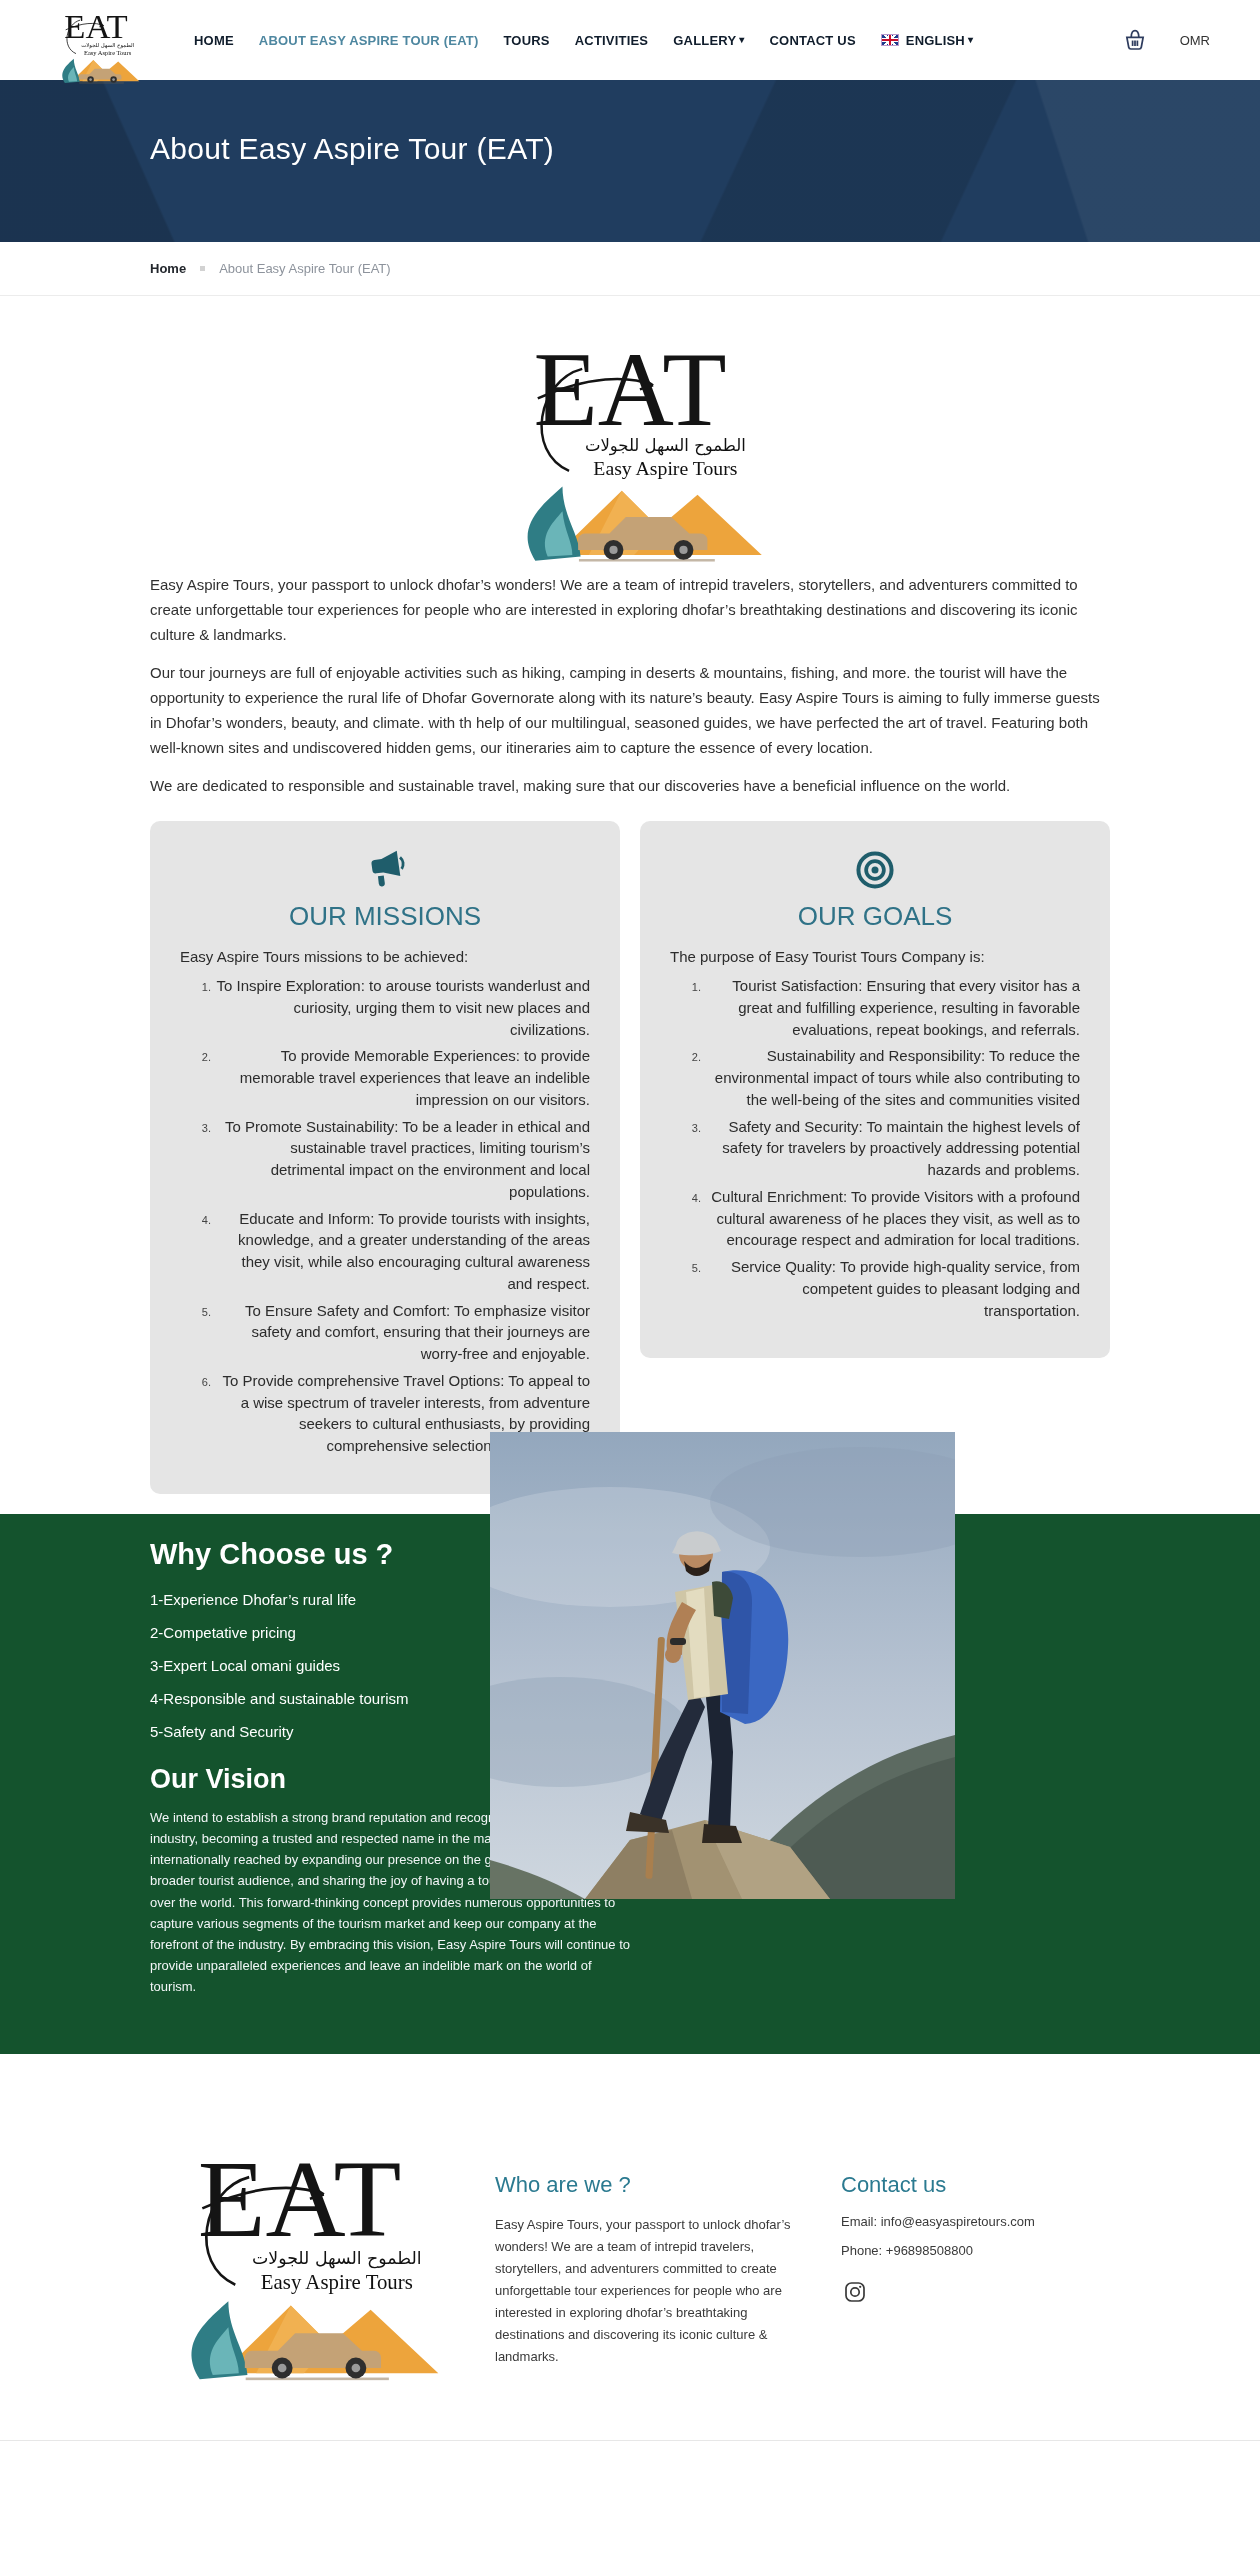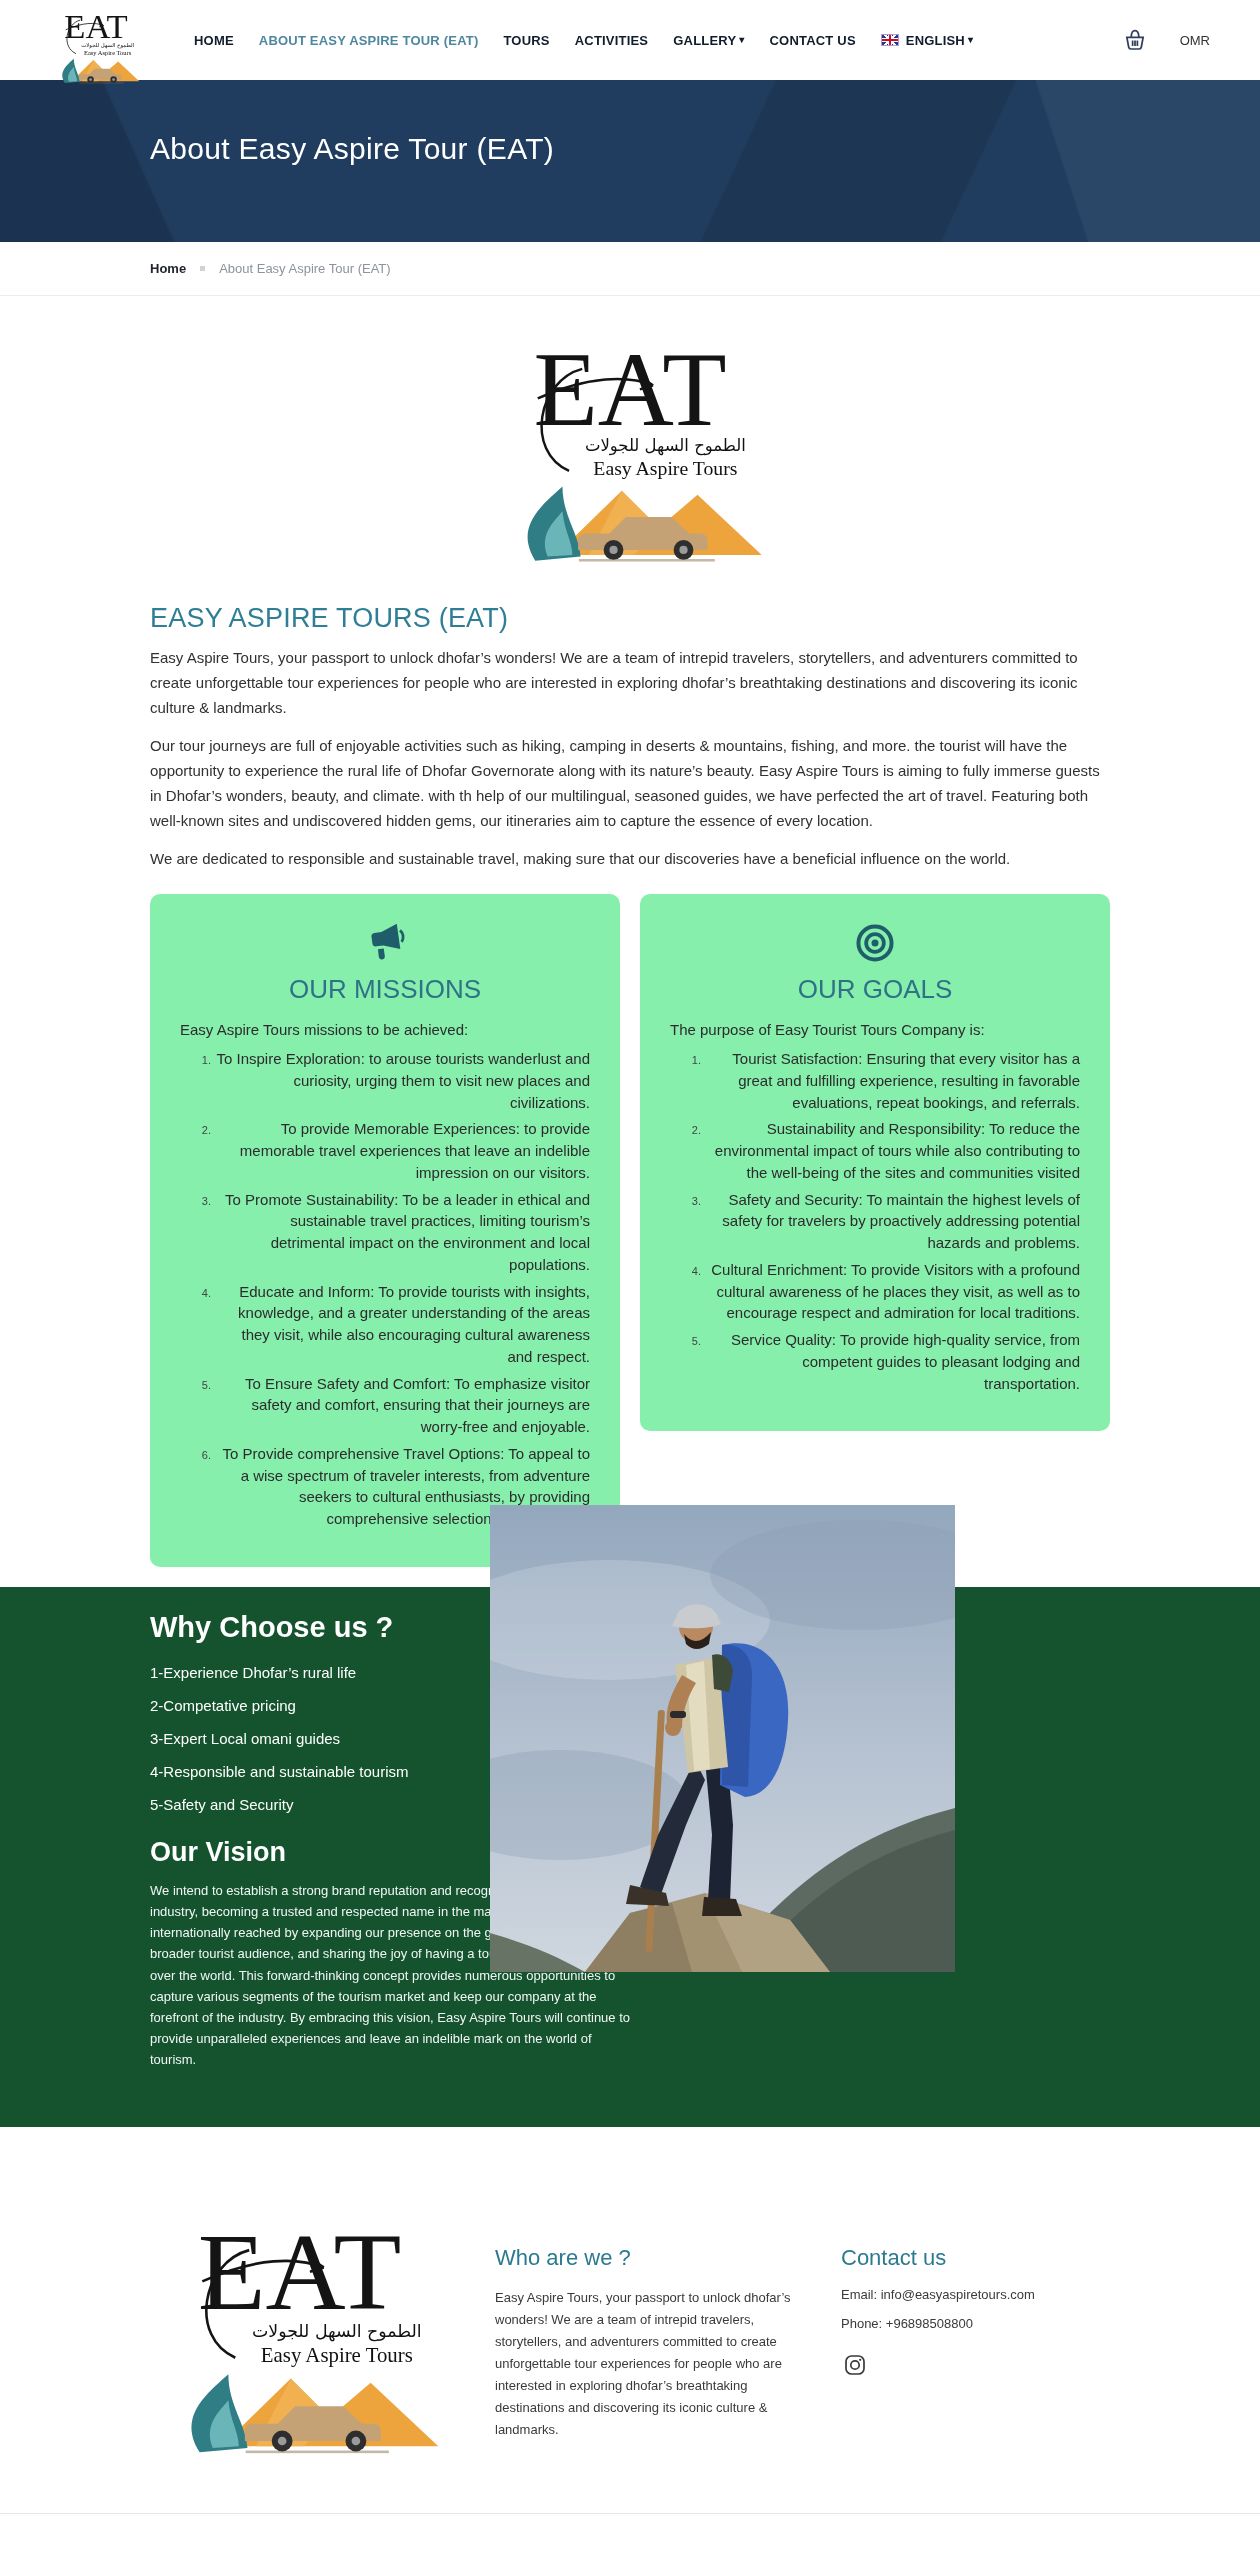"EASY ASPIRE TOURS (EAT)" h2.about-heading { html: <h2>EASY ASPIRE TOURS (EAT)</h2> -> none }
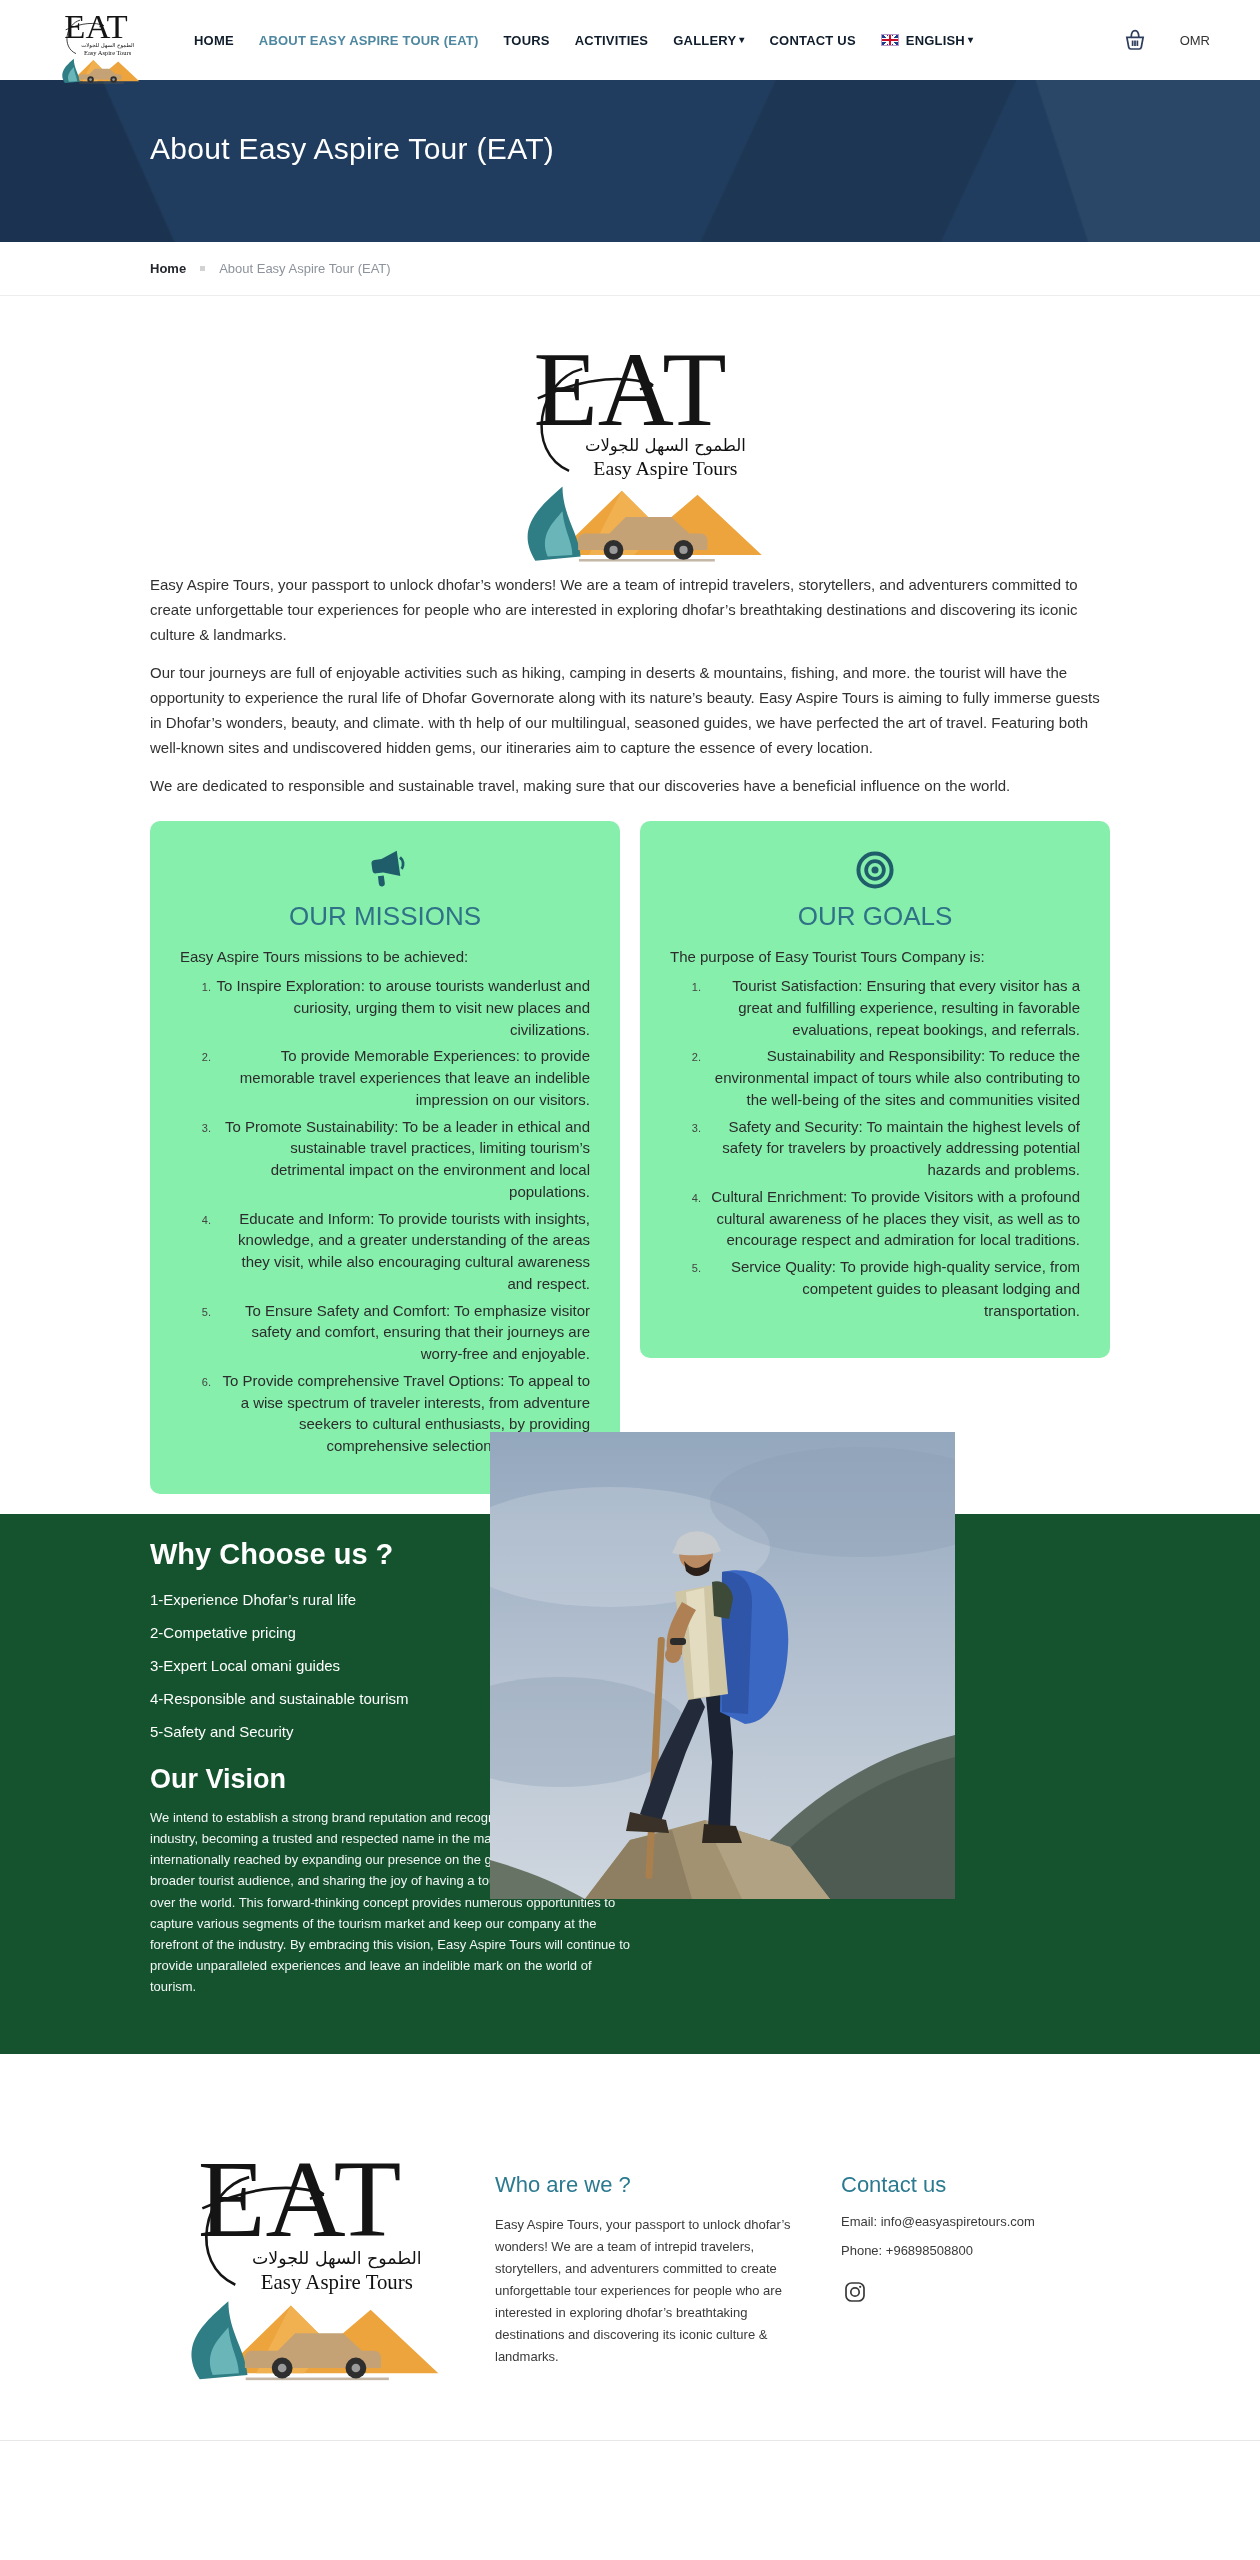"OUR MISSIONS" .card { background: #86efac -> #e5e5e5 }
